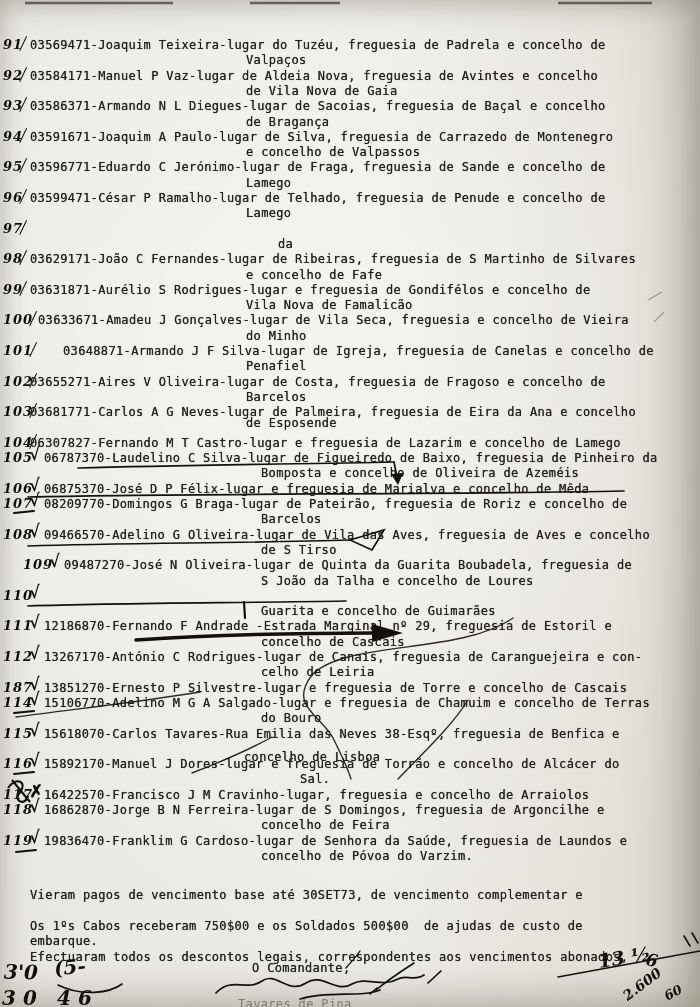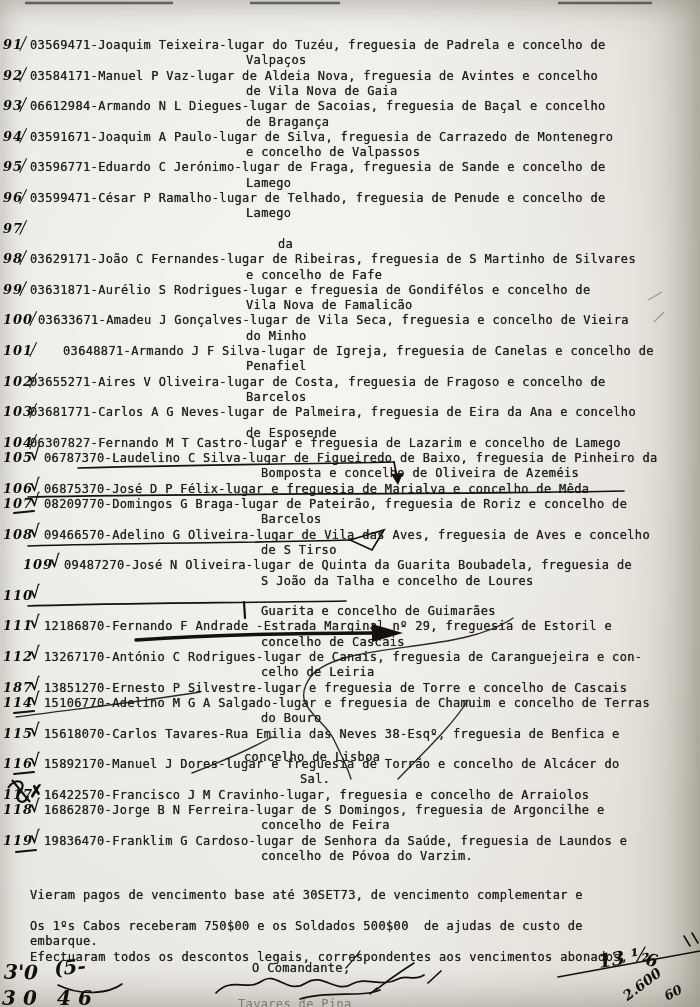"06612984-Armando N L Diegues-lugar de" span.txt { text: 06612984-Armando -> 03586371-Armando }
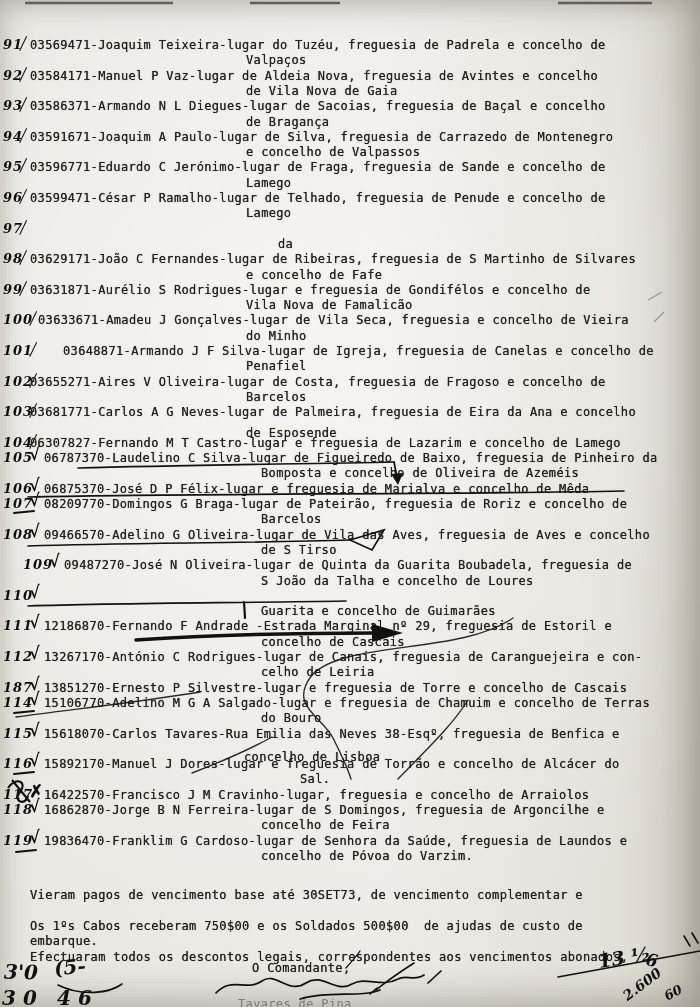"de Esposende" div.tl { top: 426px -> 416px }
